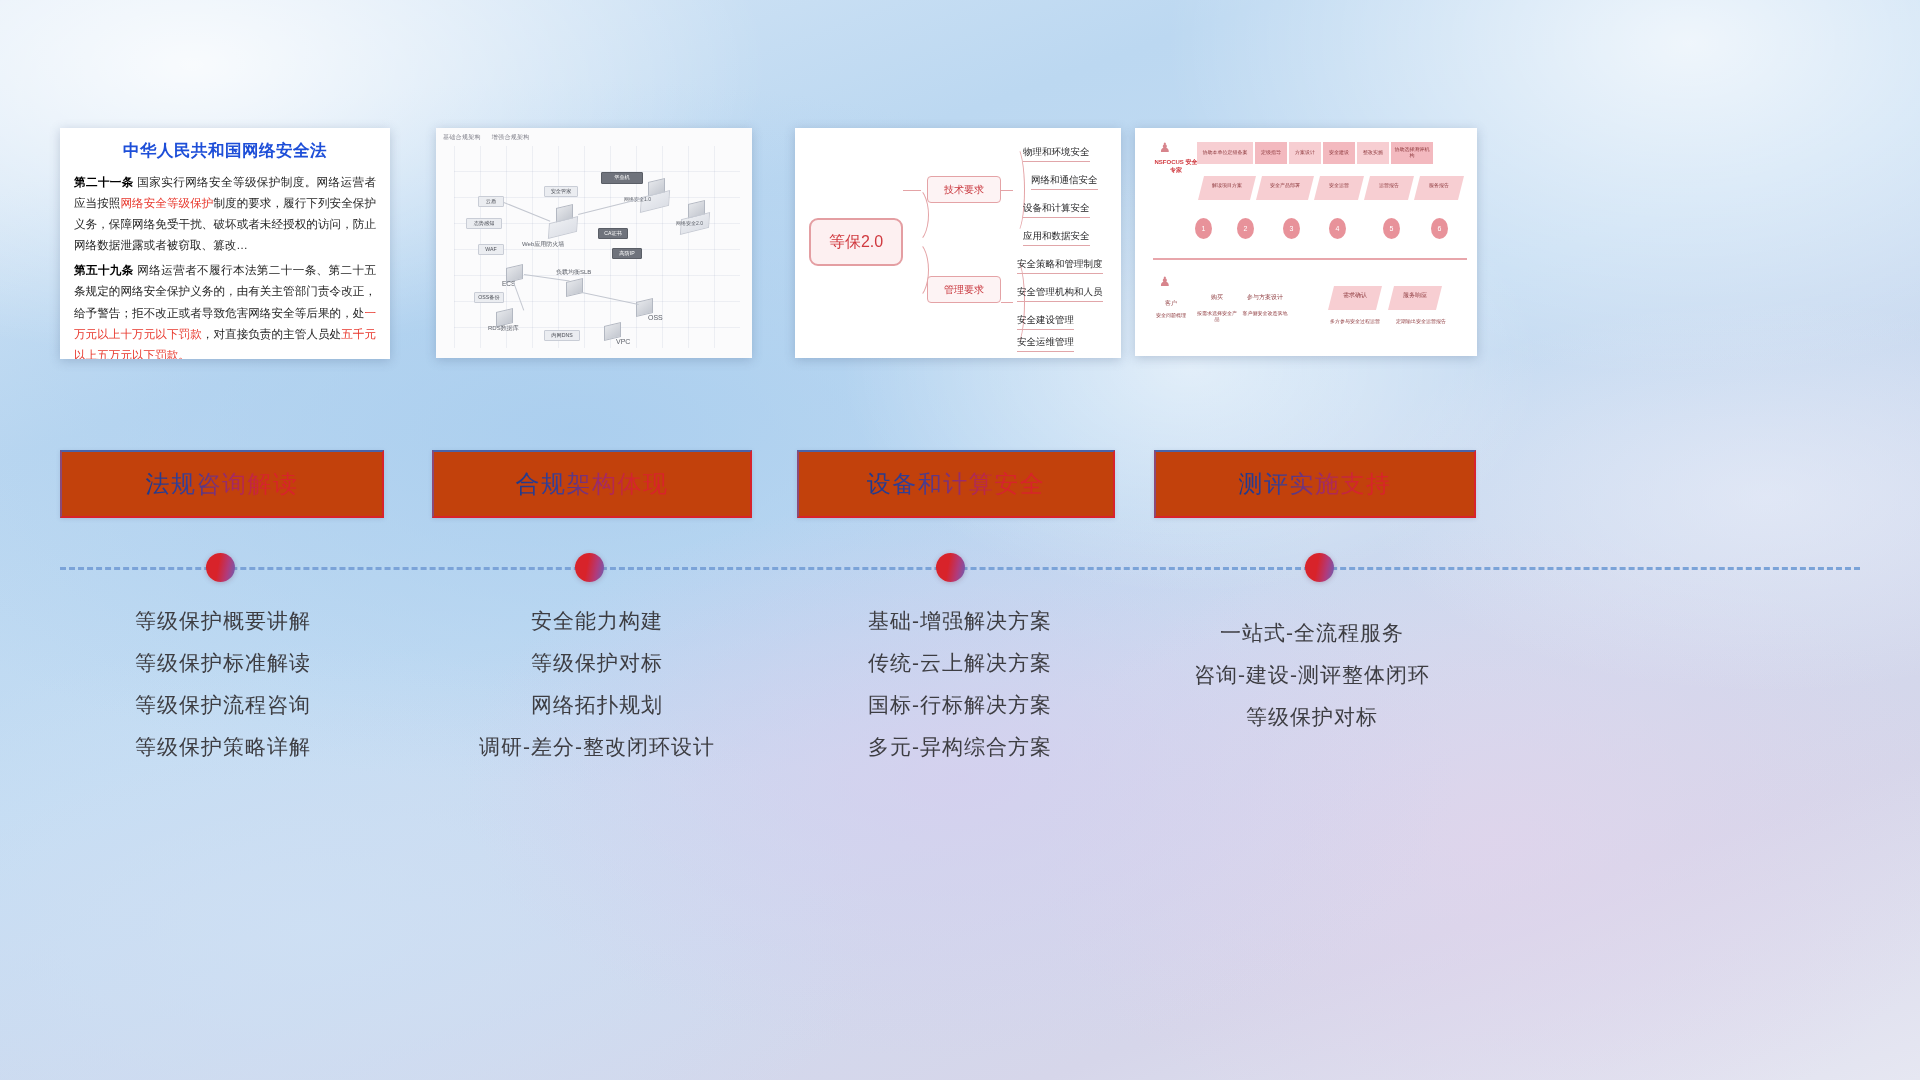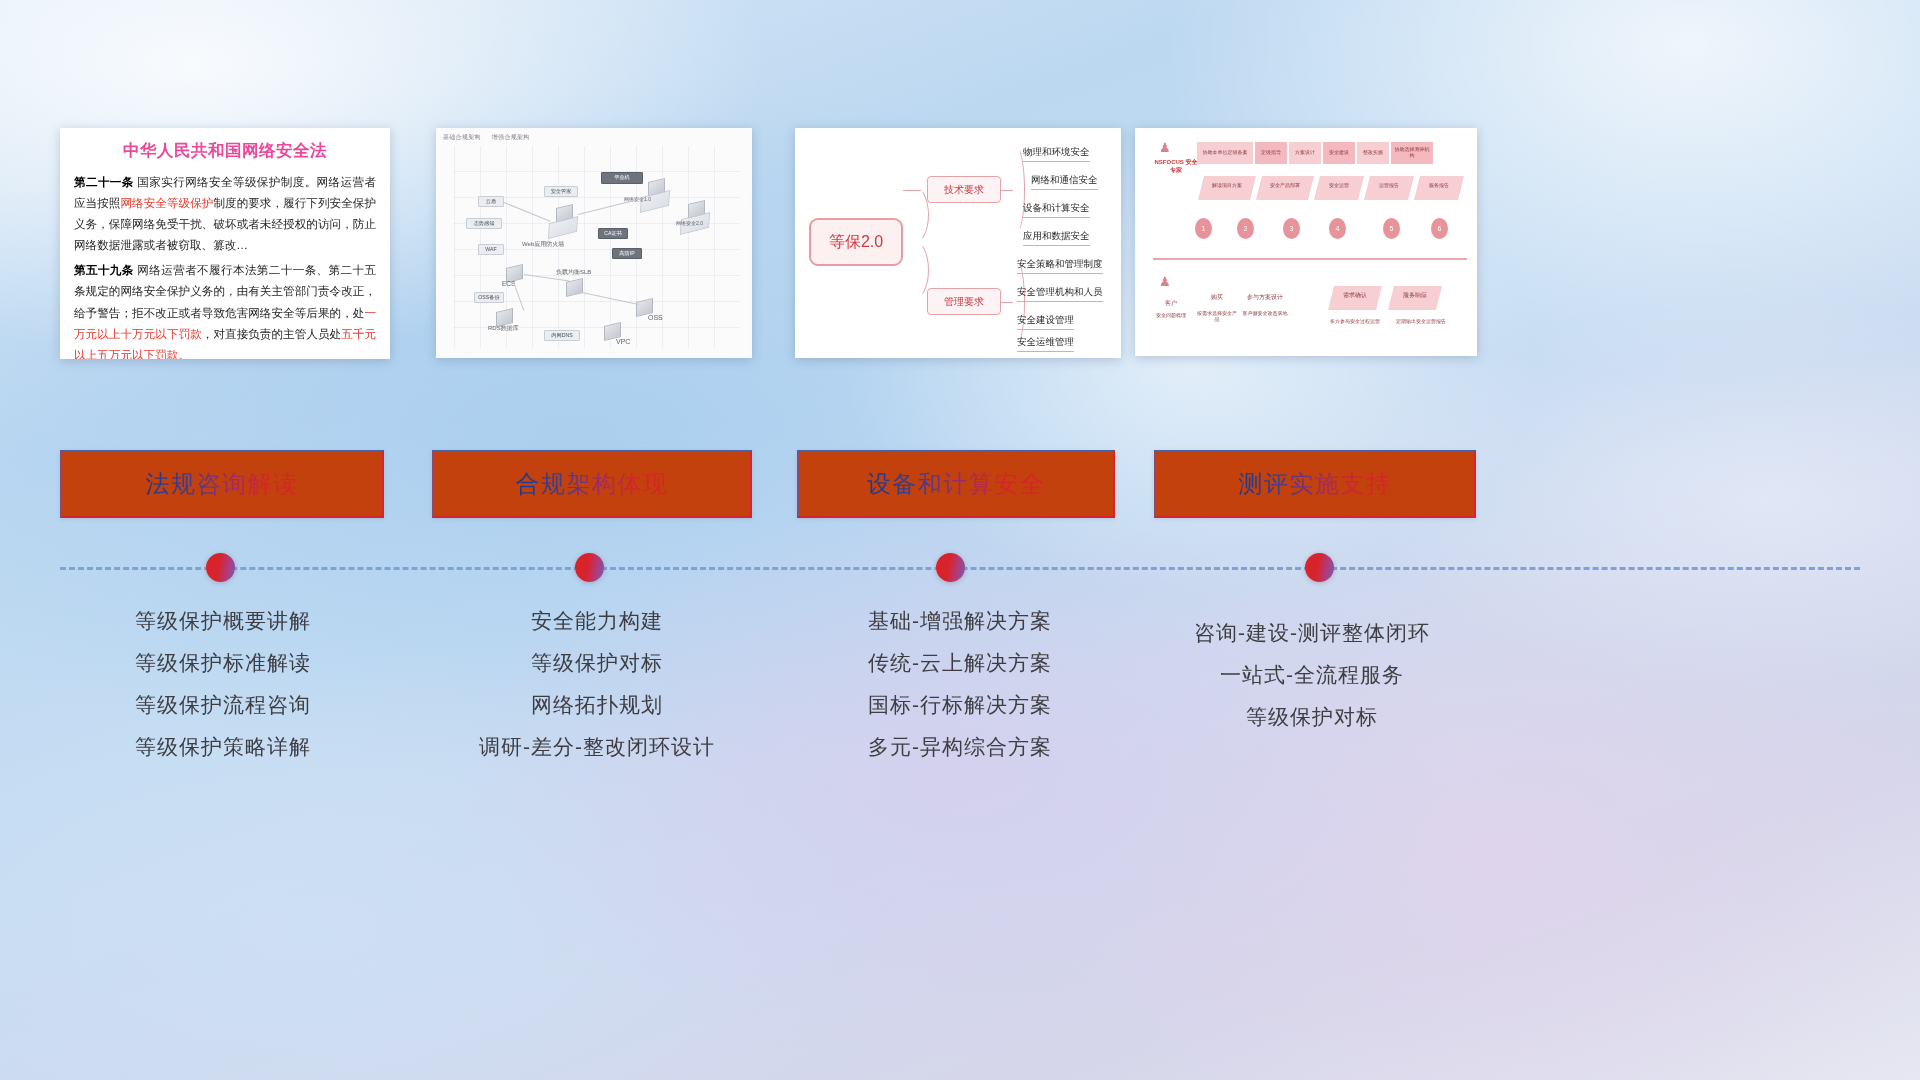"中华人民共和国网络安全法" .law h3 { color: #ec4899 -> #1d4ed8 }
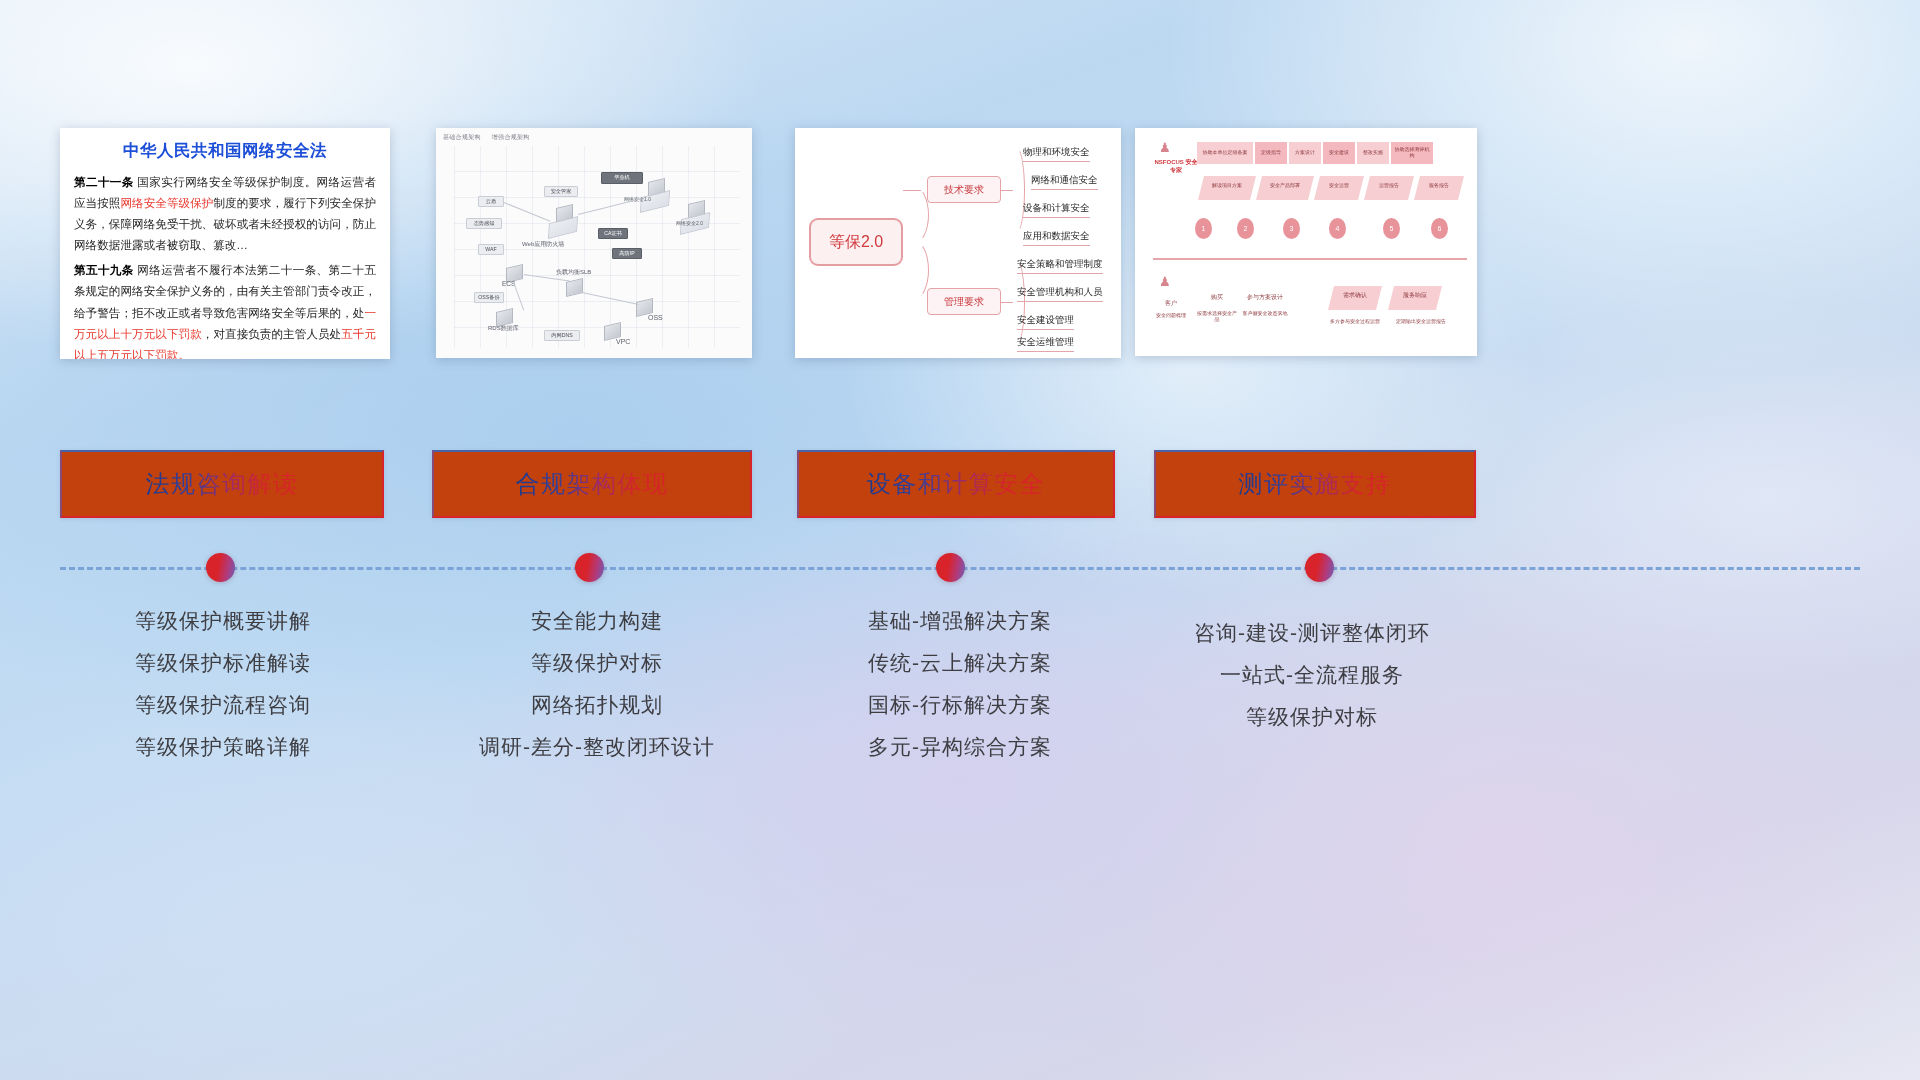"管理要求" div.mbranch { top: 160px -> 148px }
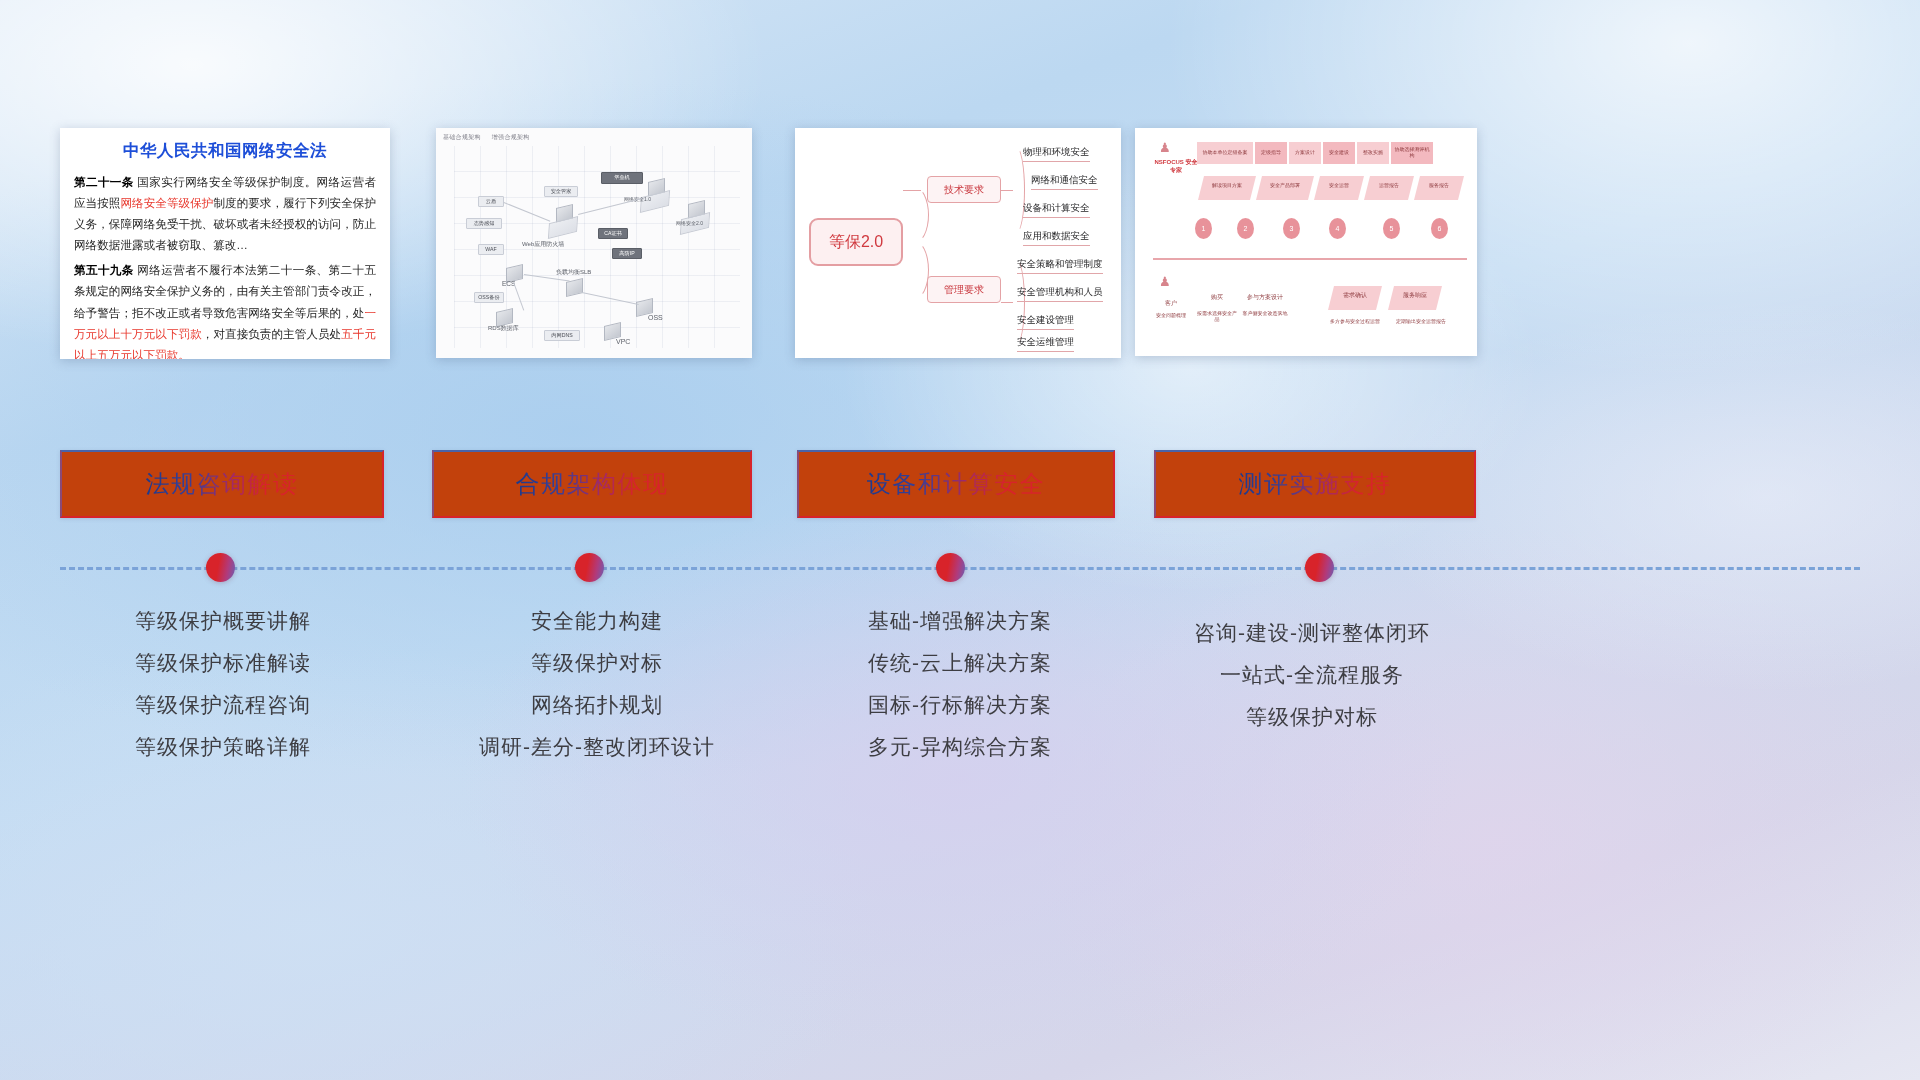"咨询-建设-测评整体闭环" div { order: before "一站式-全流程服务" -> after "一站式-全流程服务" }
